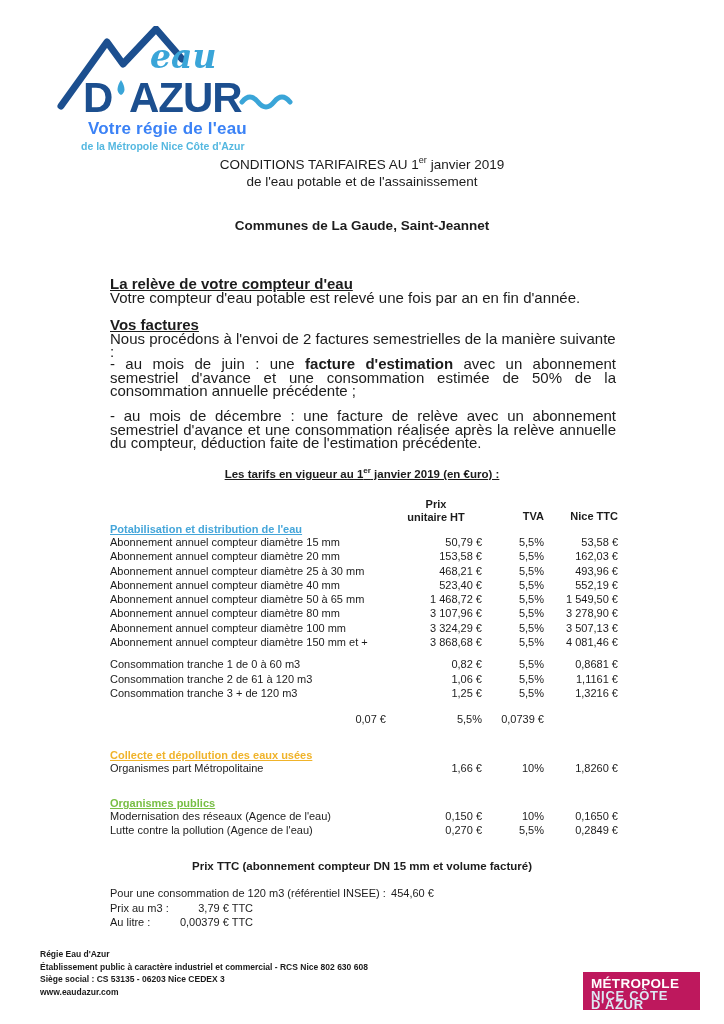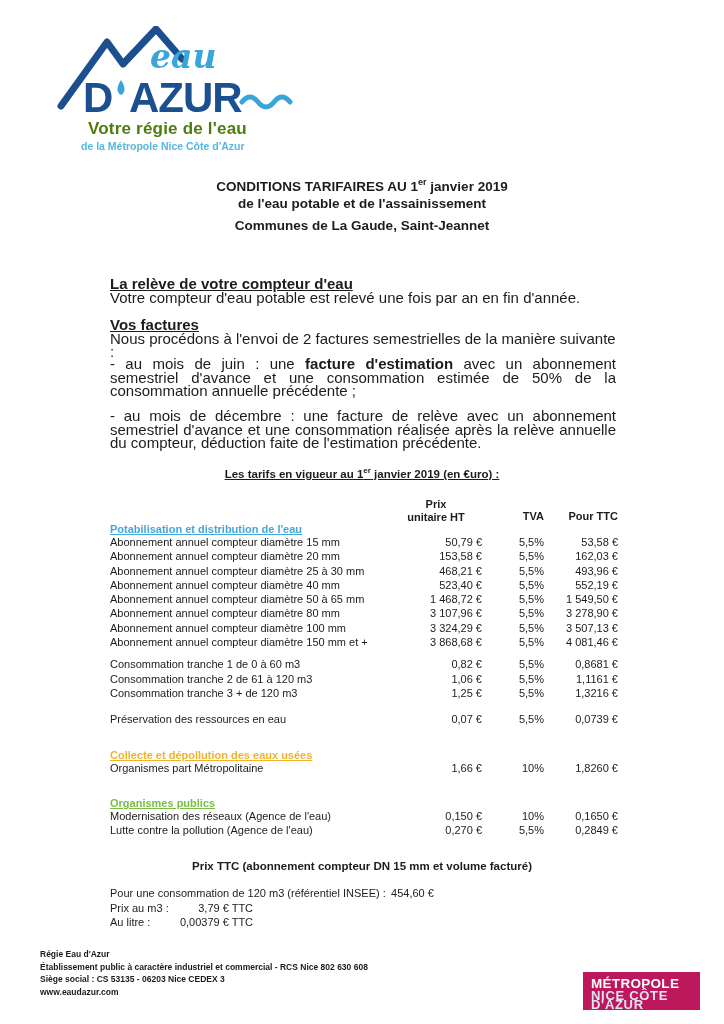"Votre régie de l'eau" .tagline1 { color: #4d7c0f -> #3b82f6 }
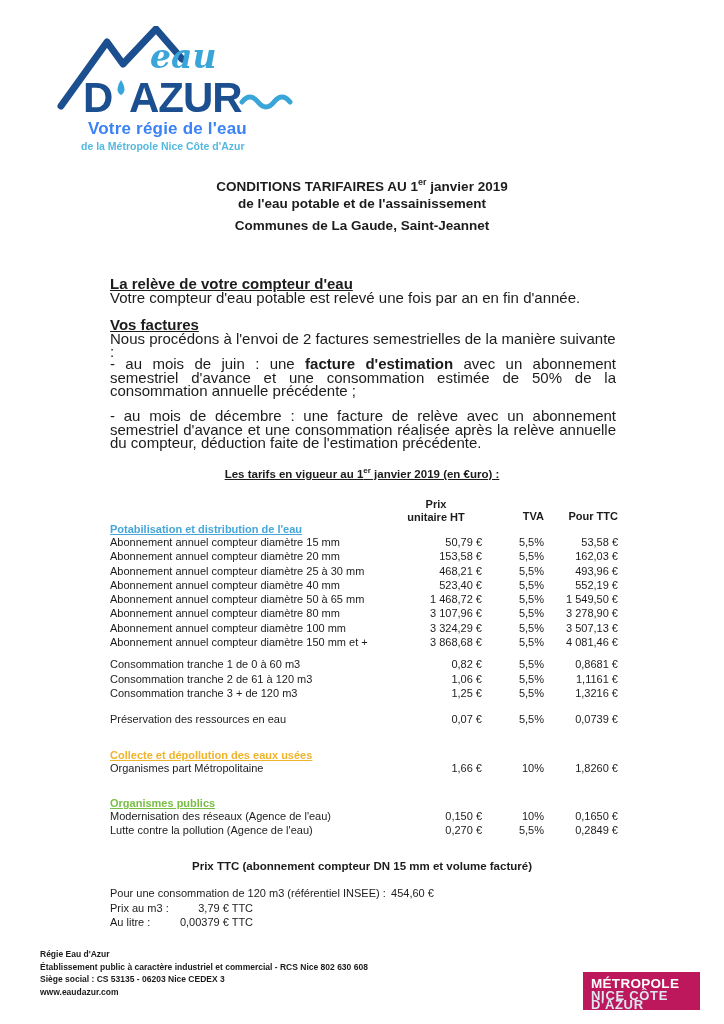"CONDITIONS TARIFAIRES AU 1er janvier" .title { font-weight: bold -> normal; margin-top: 22px -> none }
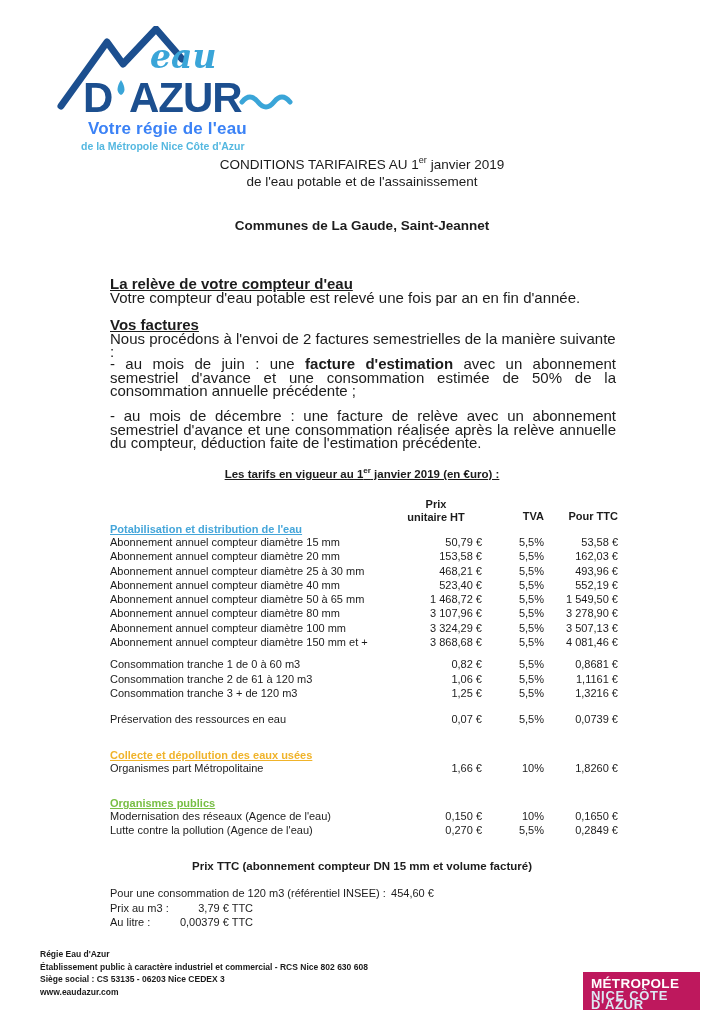"Pour TTC" div.cell { text: Pour -> Nice }
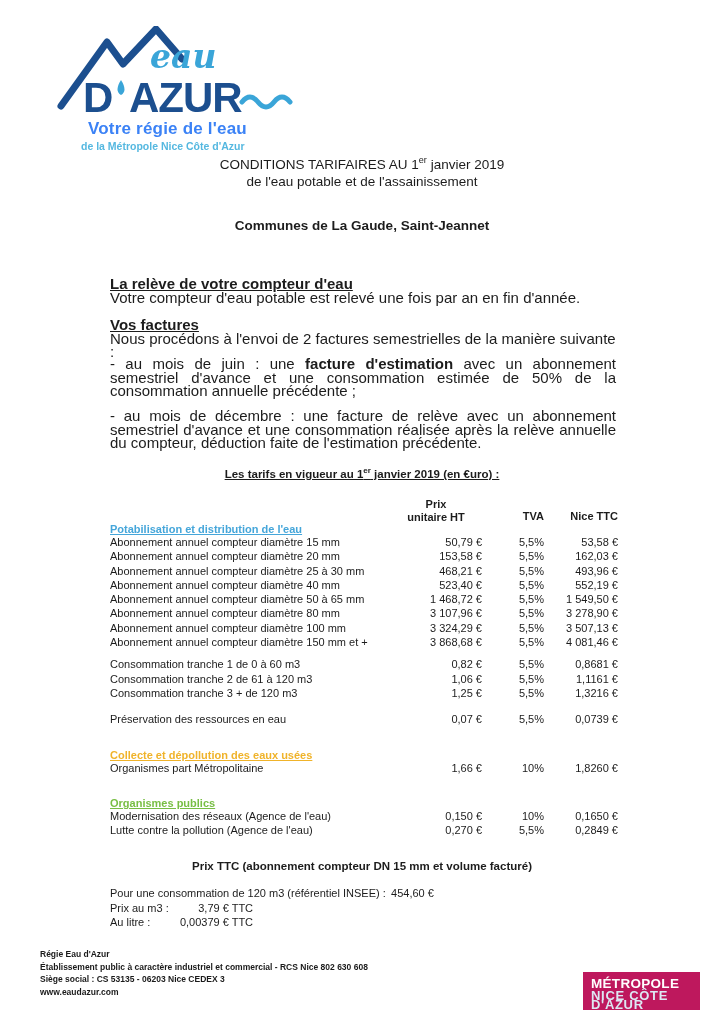"Préservation des ressources en eau" div.cell { html: <div>Préservation des ressources en eau</div> -> none }
